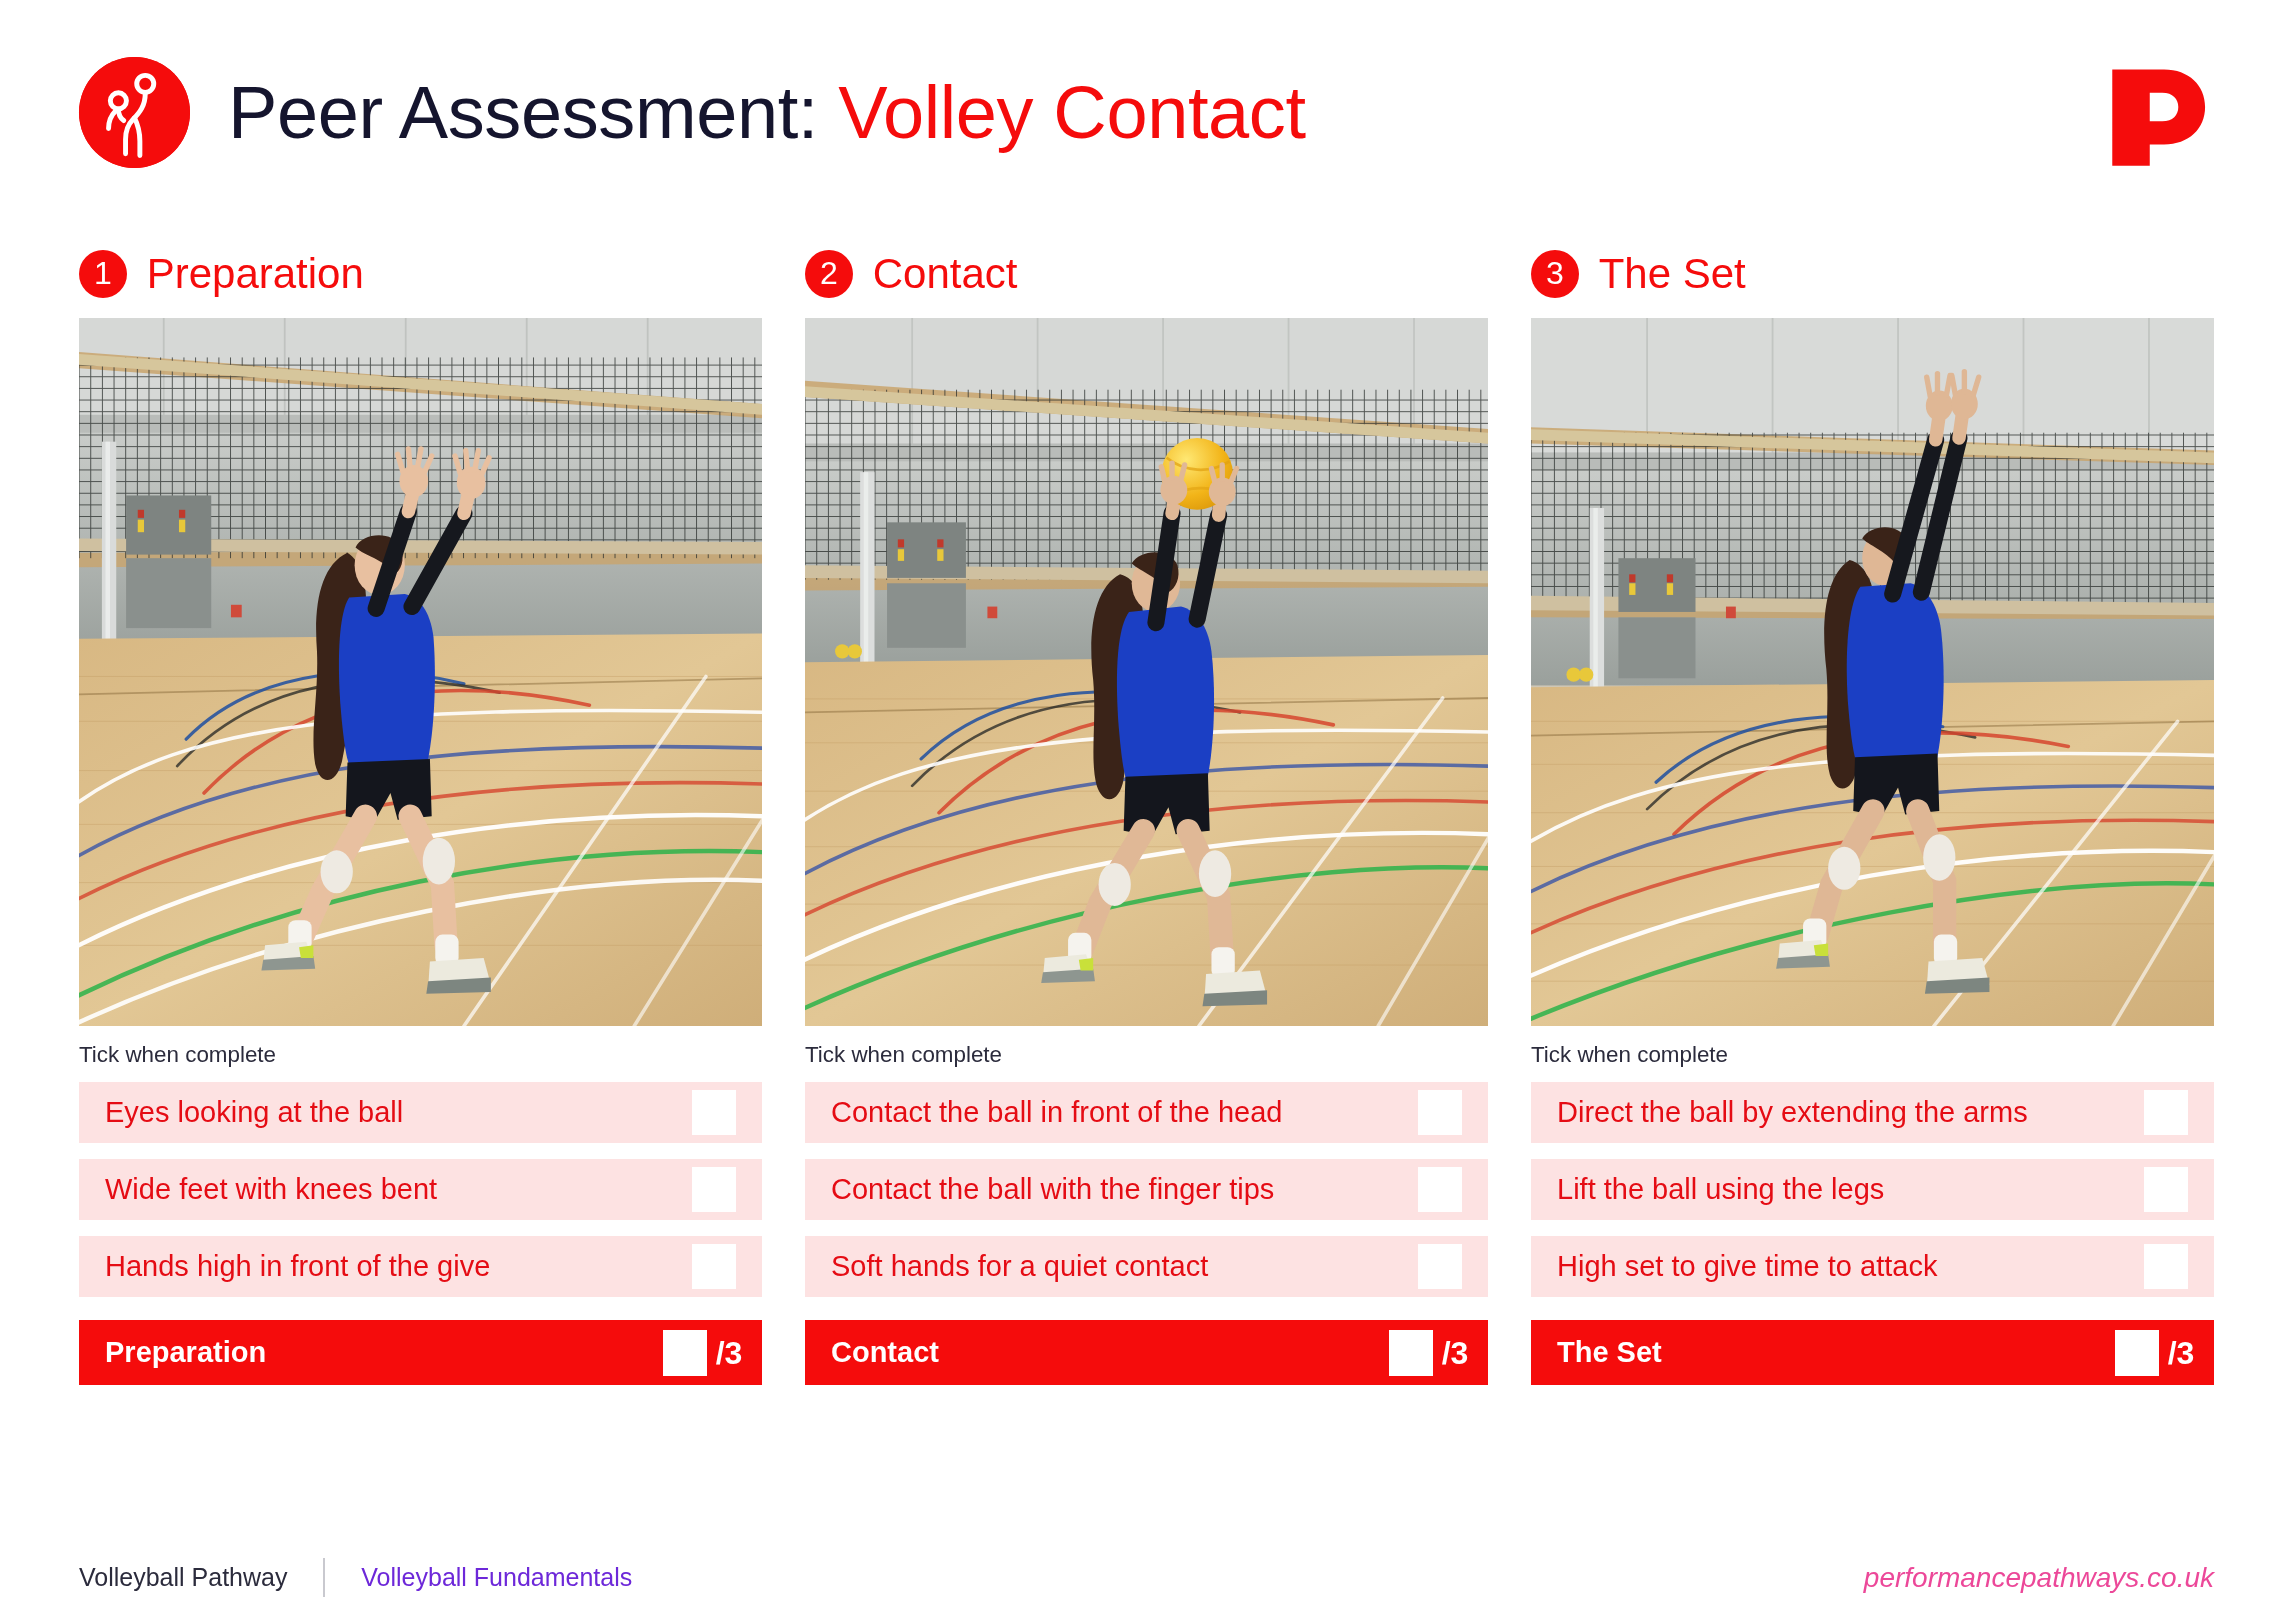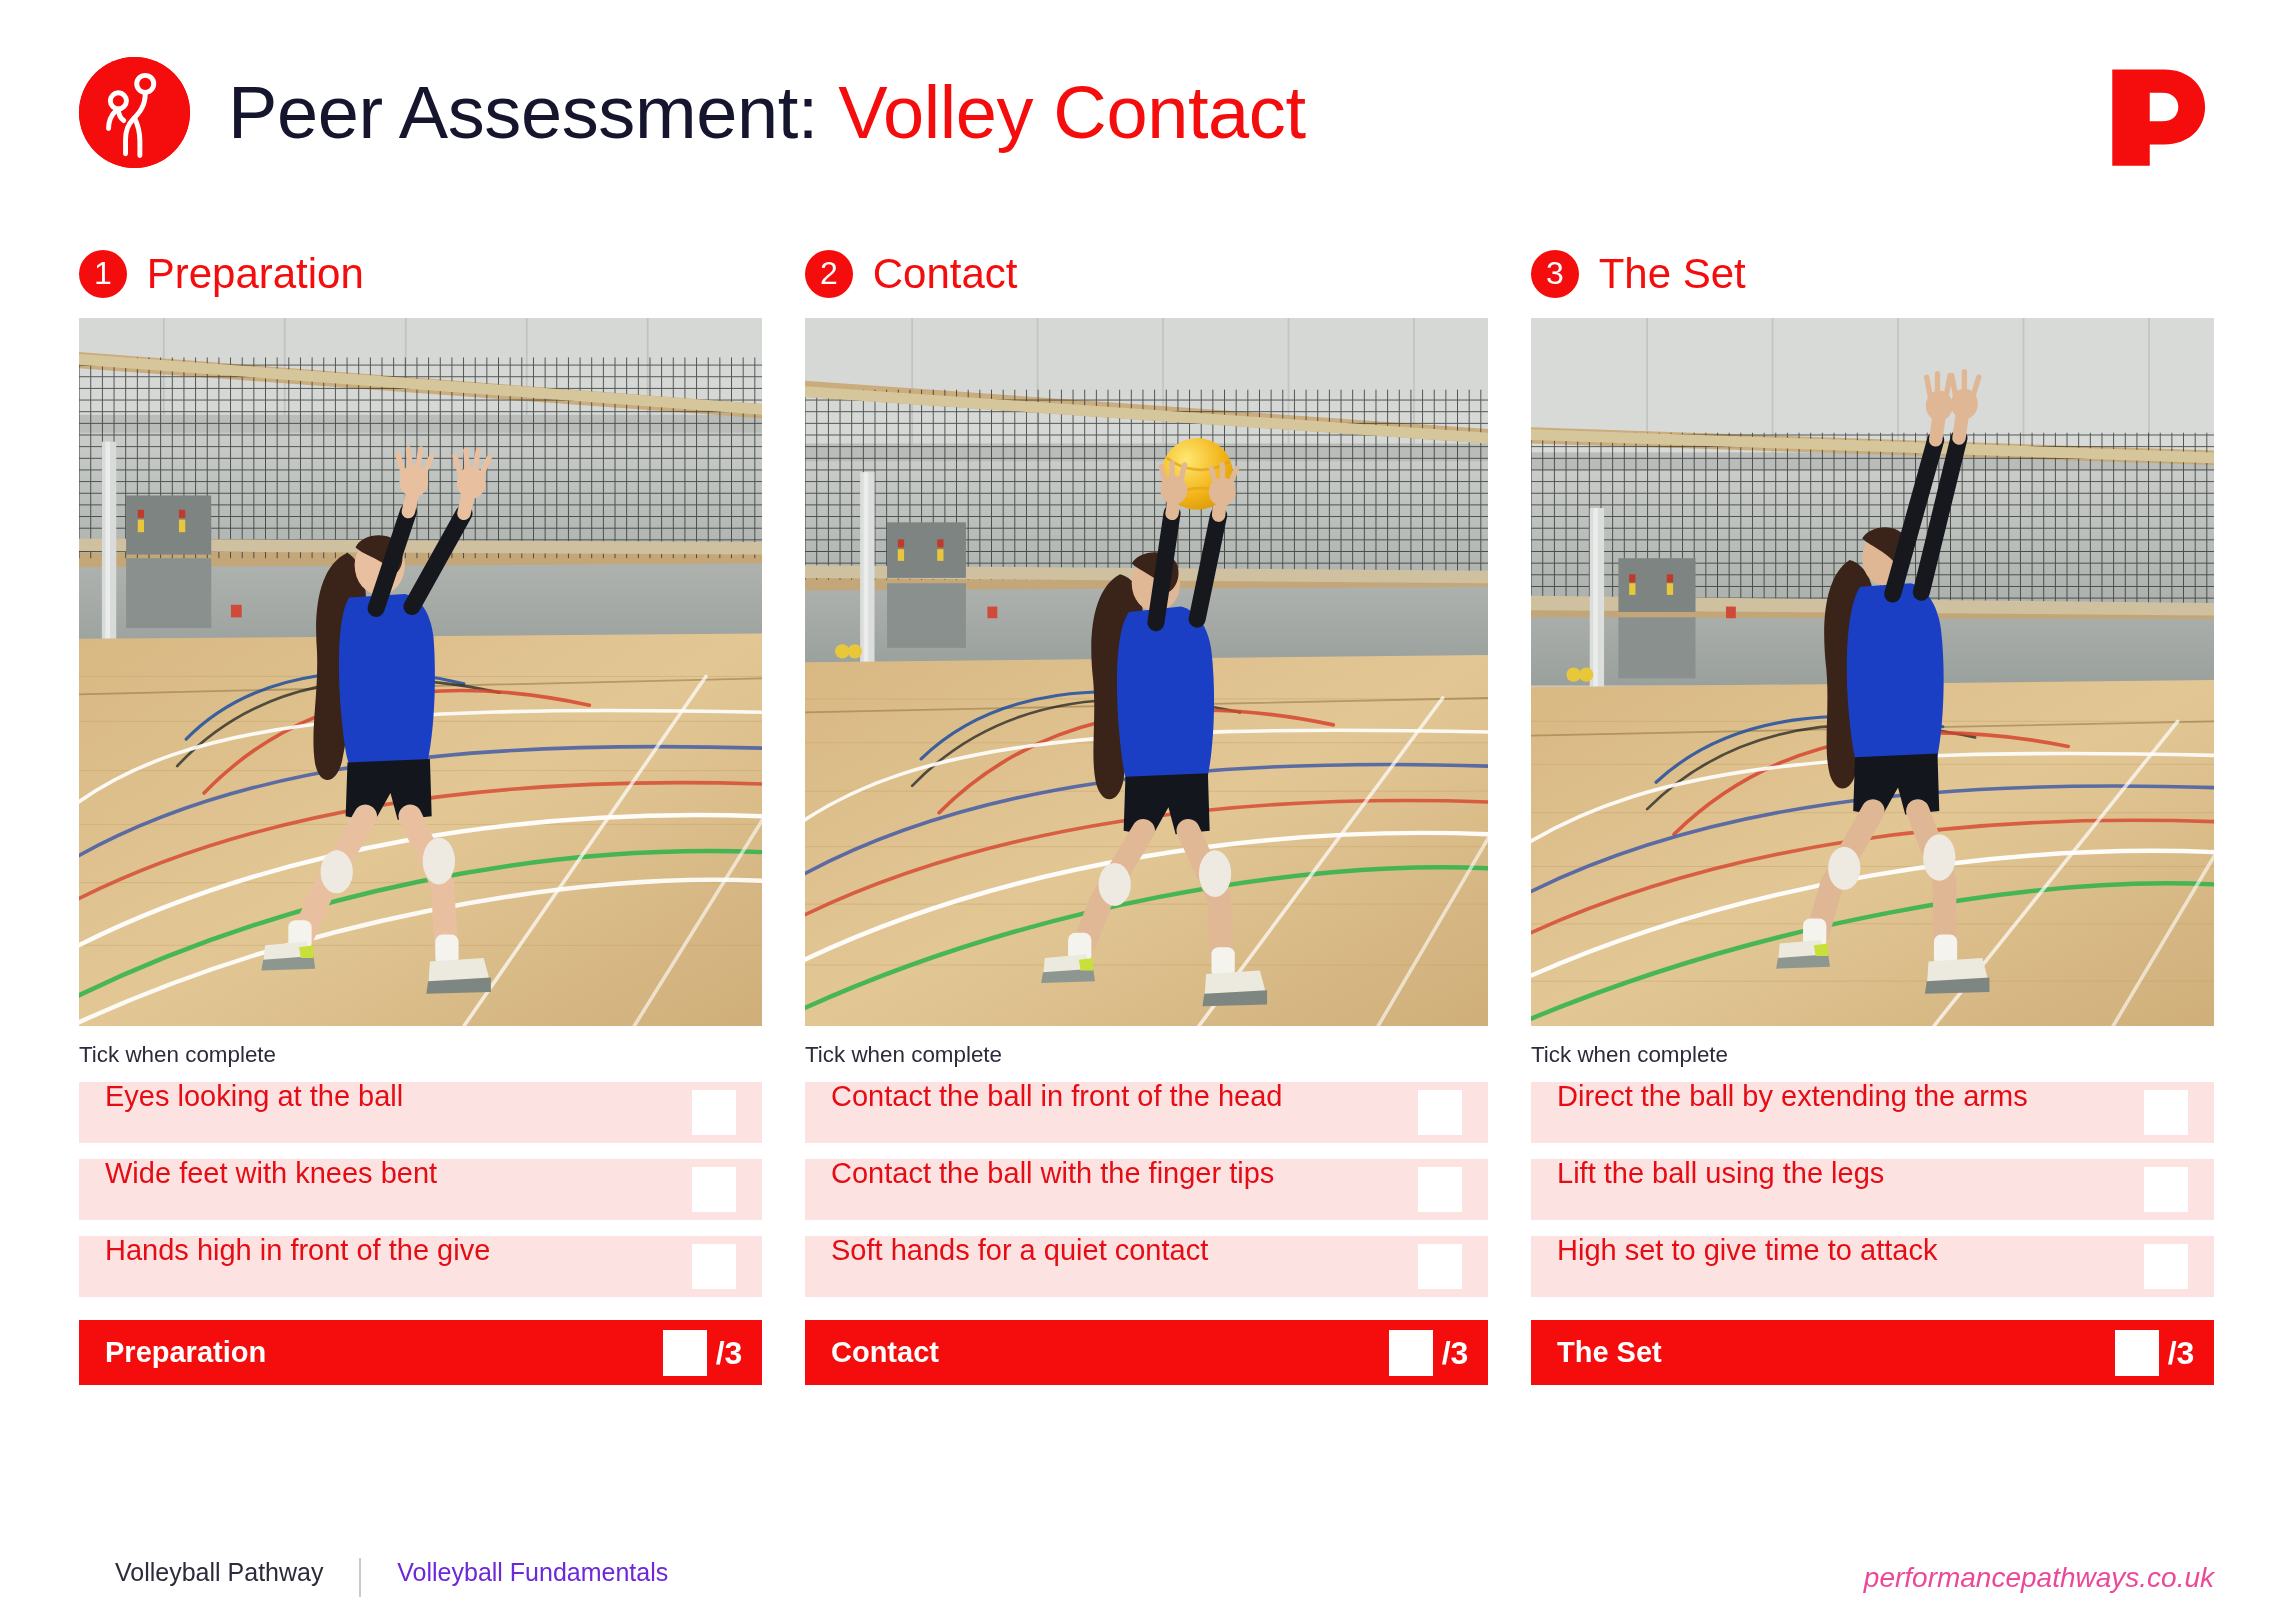"Eyes looking at the ball" .crit { align-items: flex-start -> center }
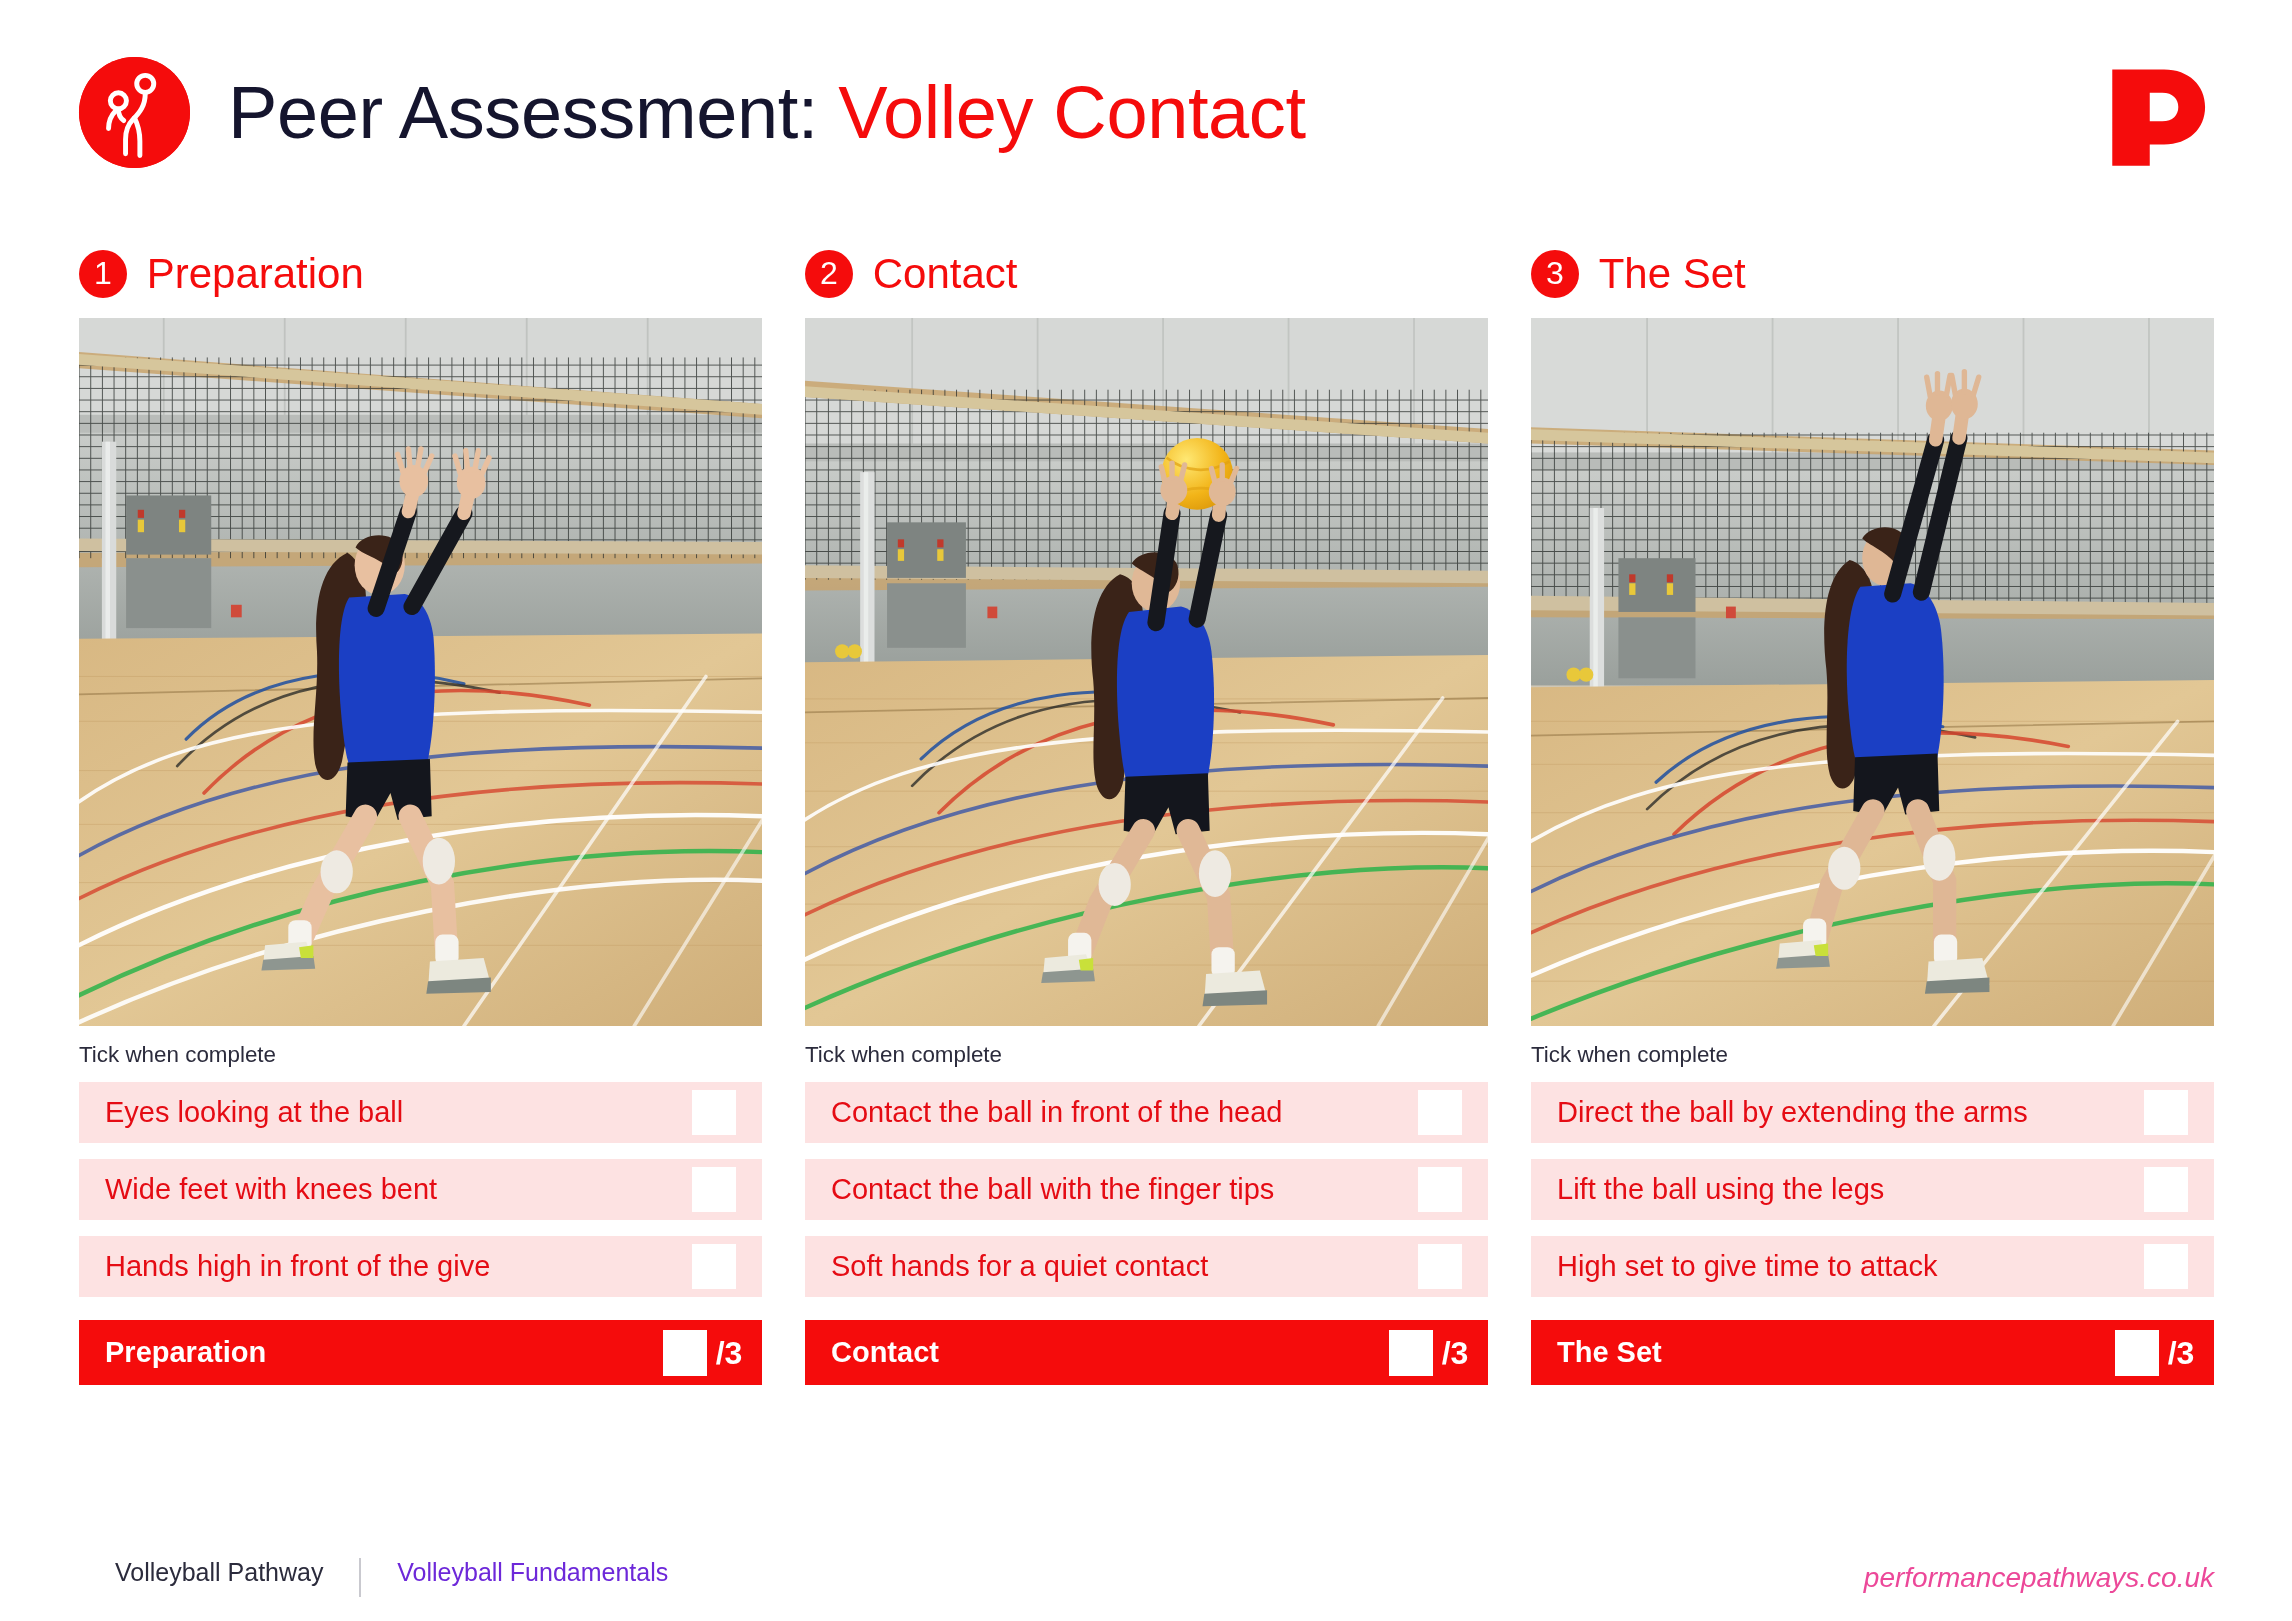"Volleyball Pathway" .footer-left { align-items: flex-start -> center; margin-left: 36px -> none }
